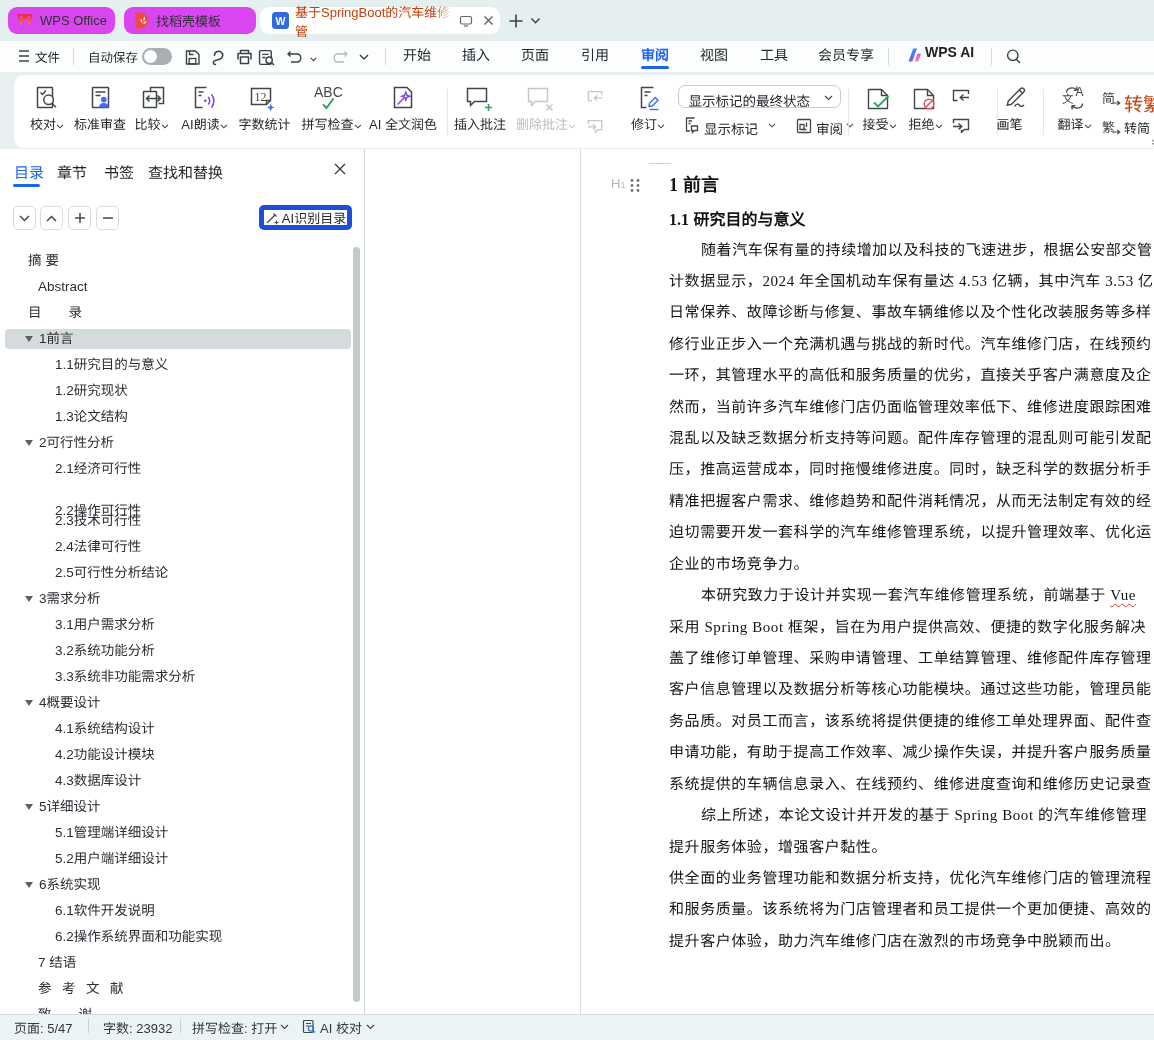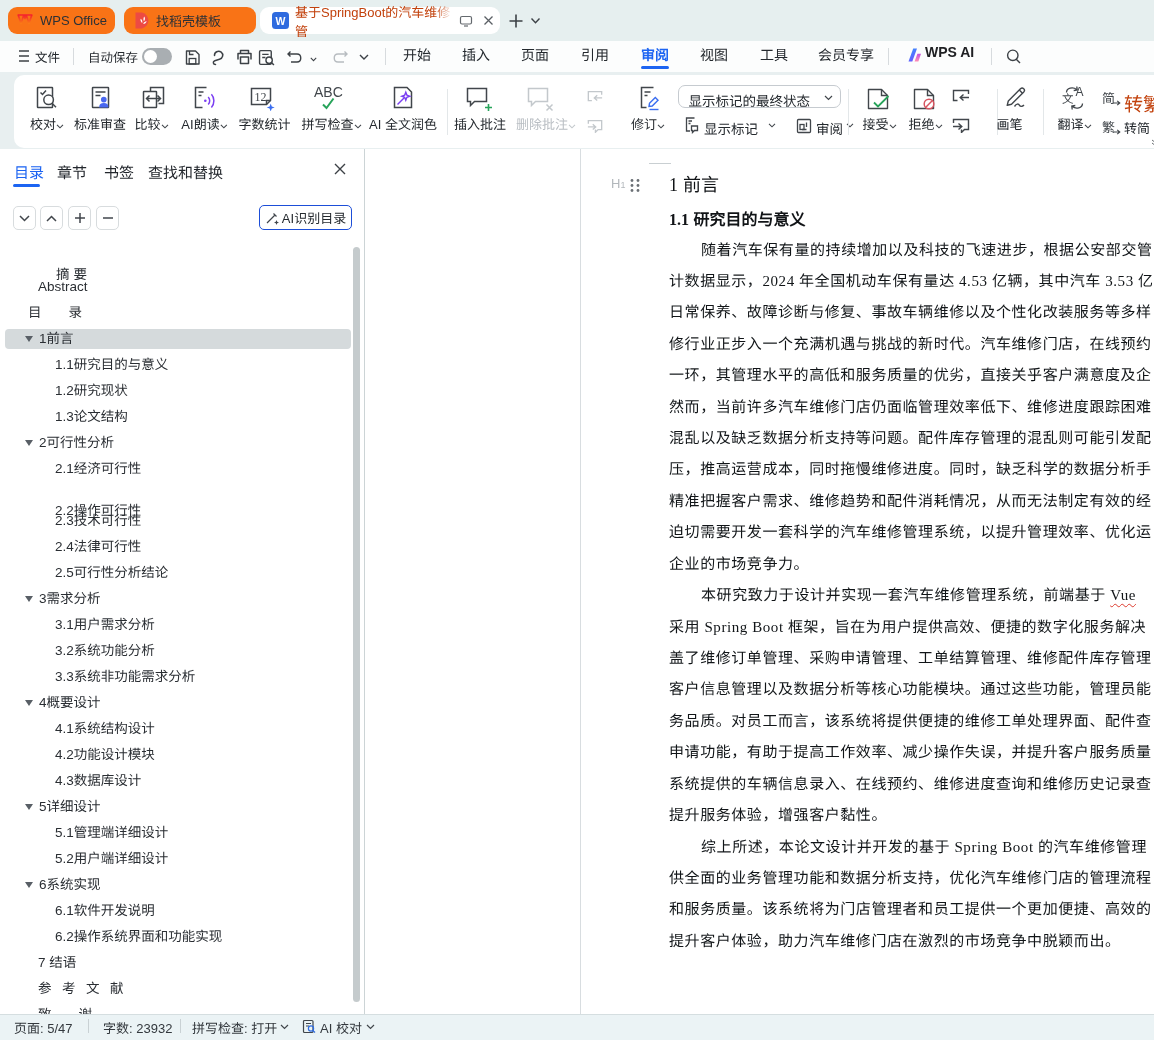"WPS Office" .tab { background: #f97316 -> #d946ef }
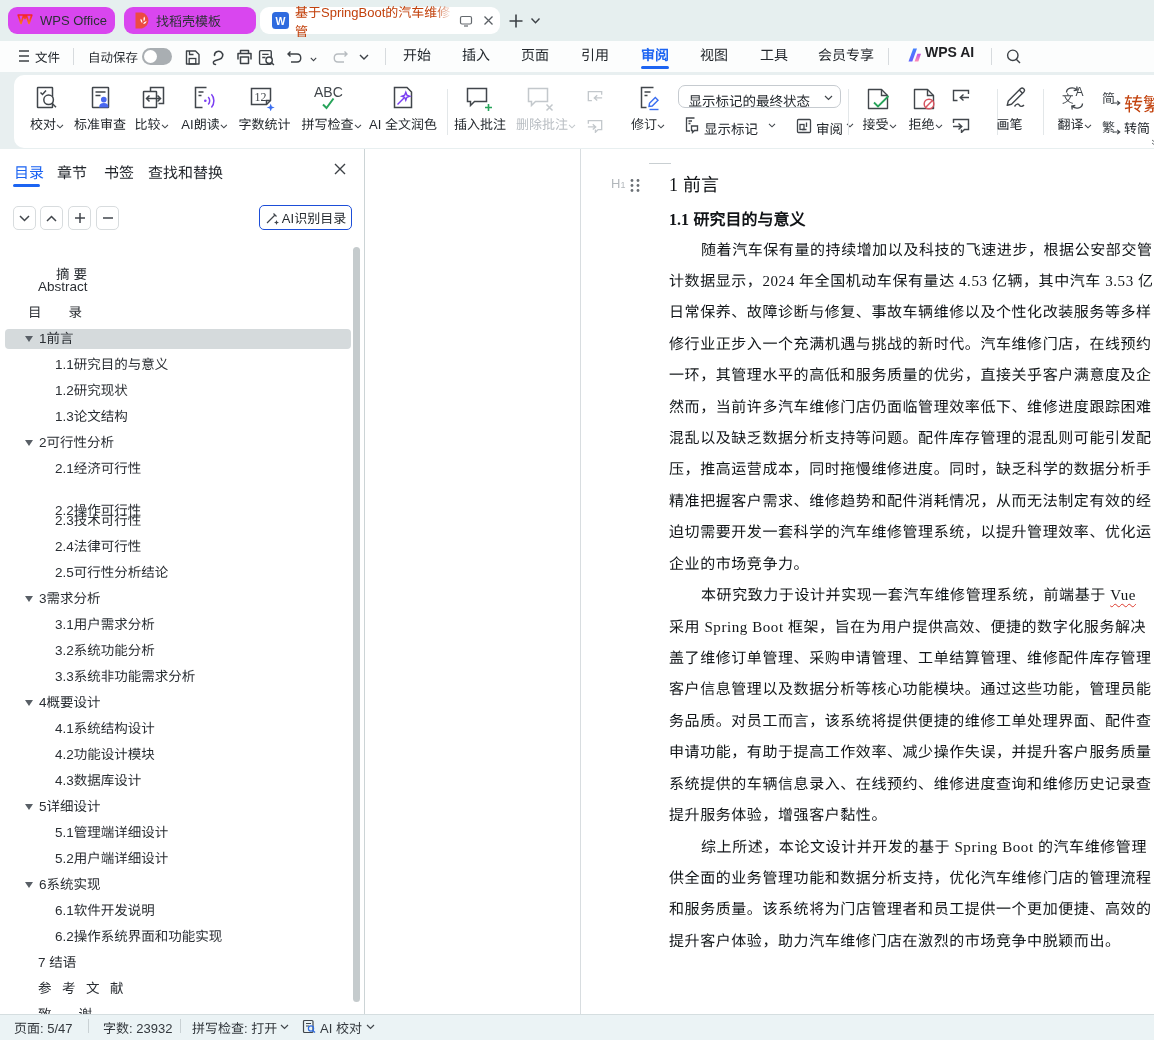"1 前言" .h1t { font-weight: normal -> bold }
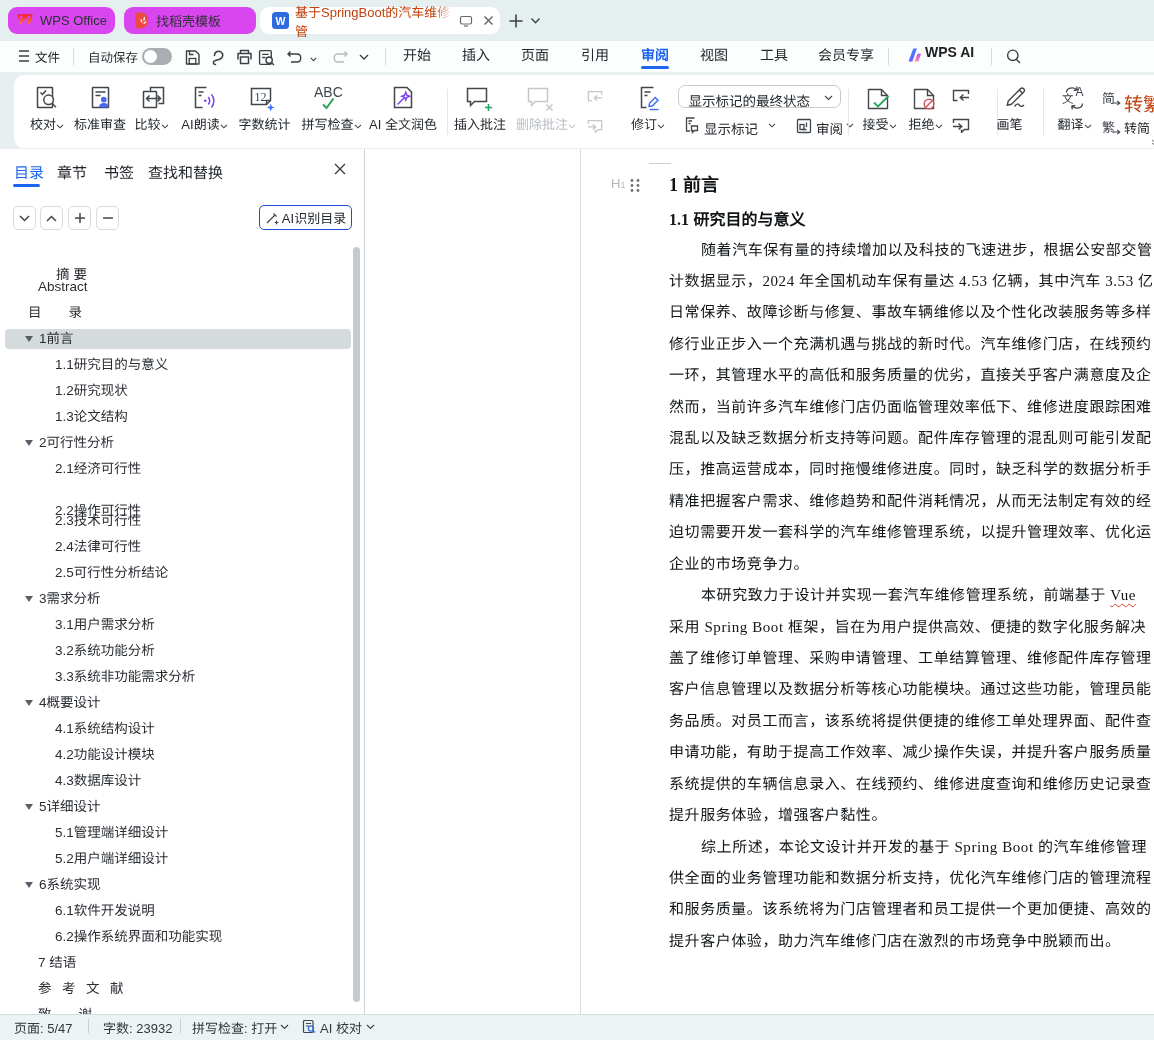"AI识别目录" #aibtn { border: 1px solid #1d4ed8 -> 5px solid #1d4ed8 }
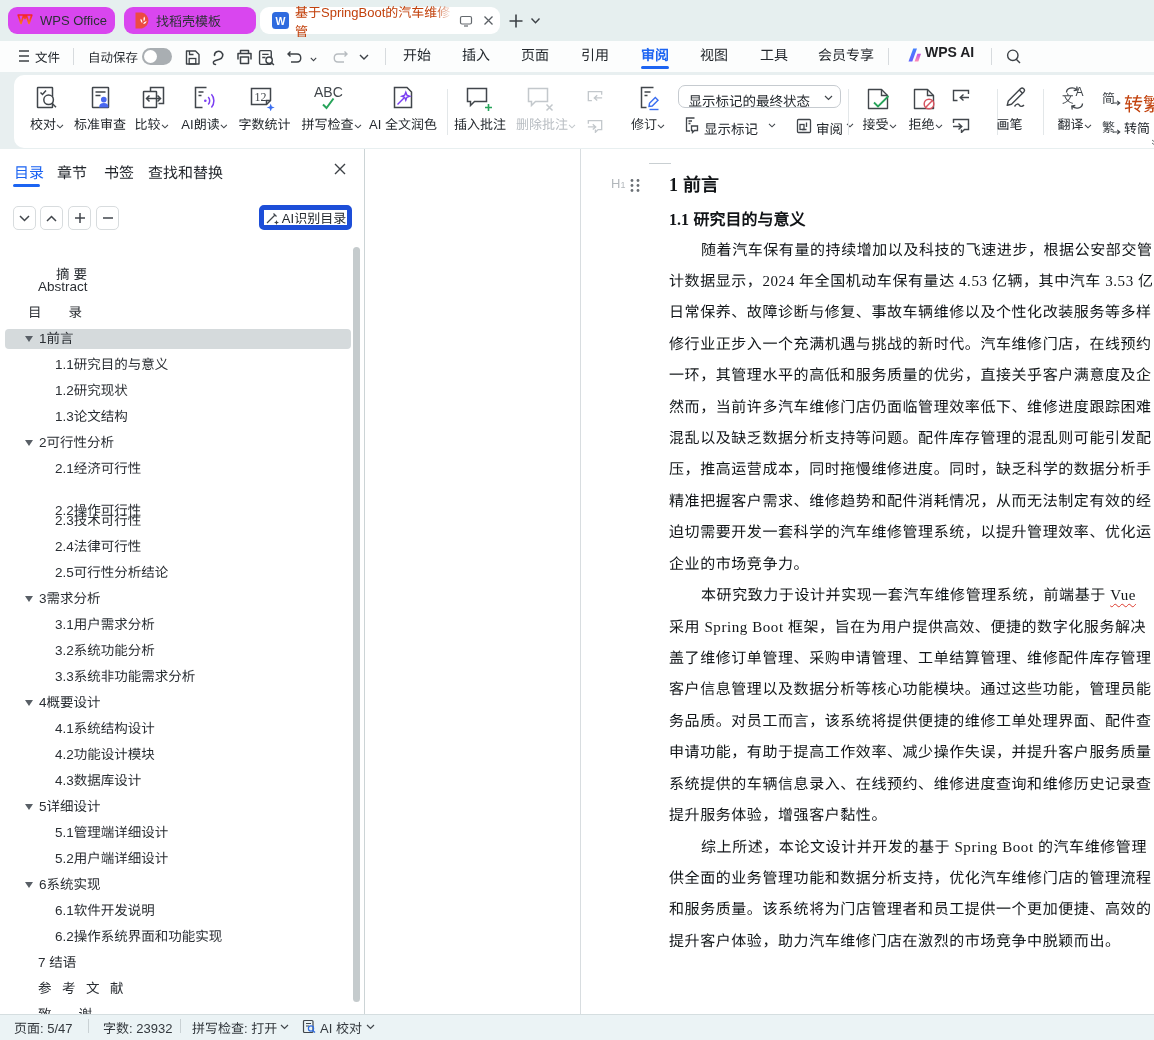"摘要" div.trow { padding-left: 56px -> 28px; top: 113px -> 99px }
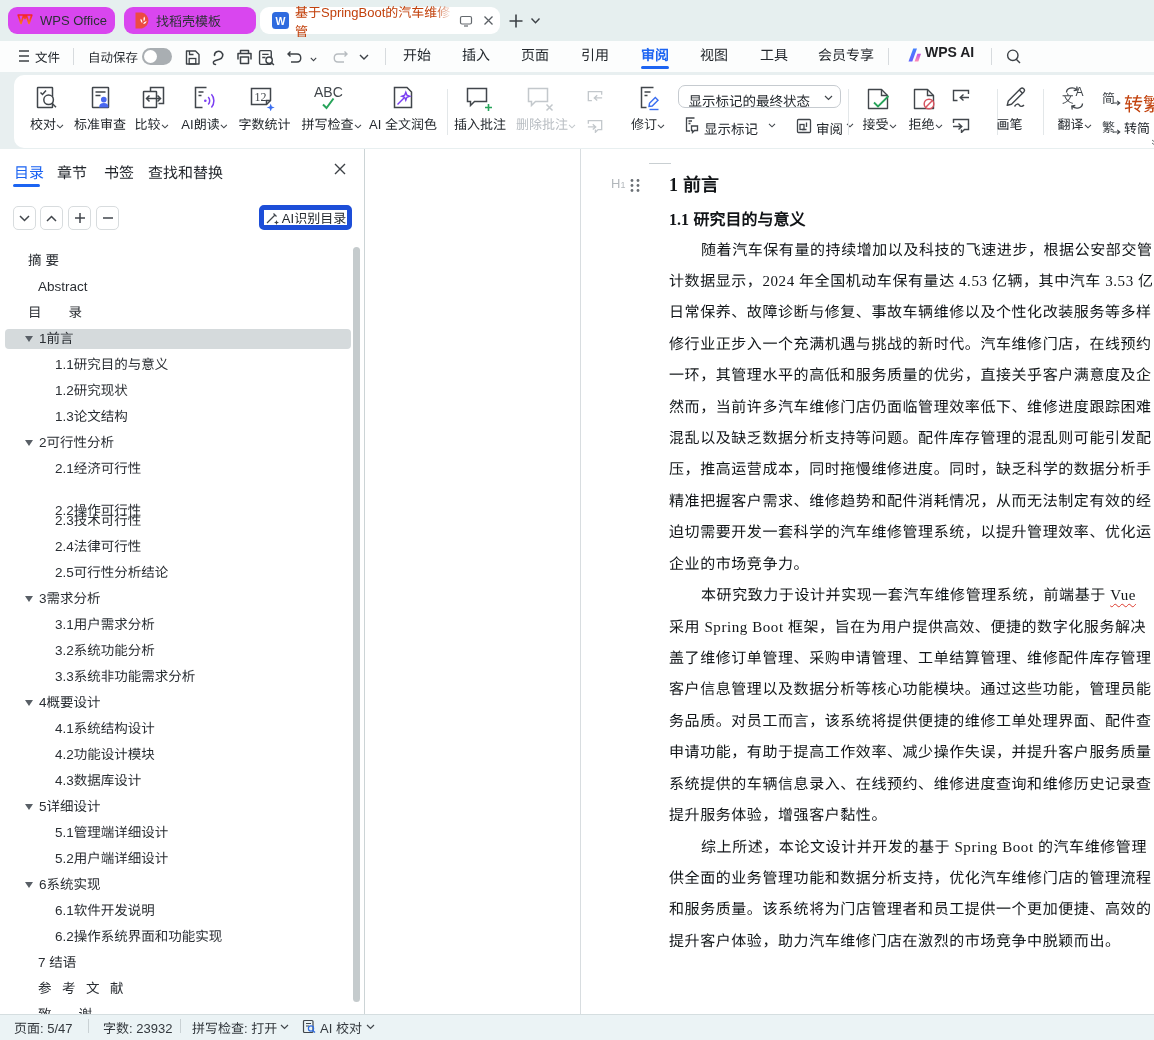"提升服务体验，增强客户黏性。" div.ln { order: before "综上所述，本论文设计并开发的基于 Spring Boot 的汽车维修管理" -> after "综上所述，本论文设计并开发的基于 Spring Boot 的汽车维修管理" }
